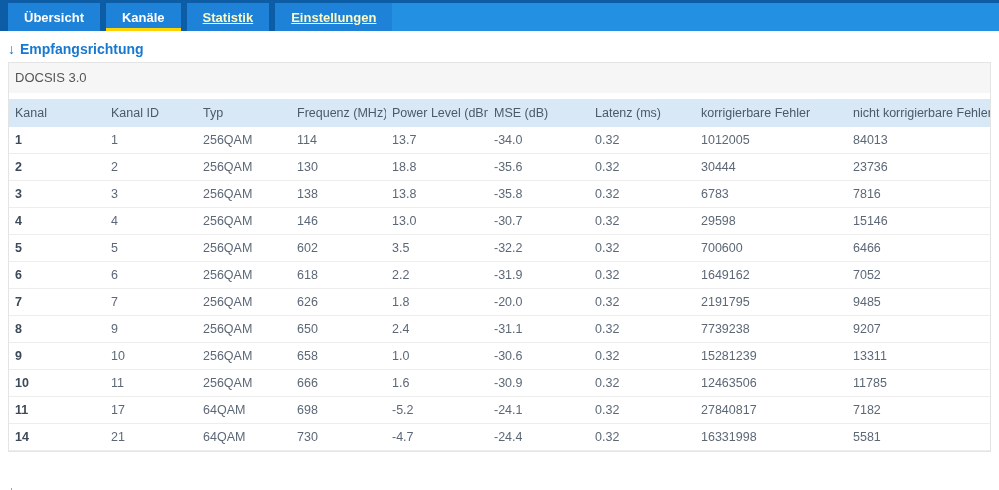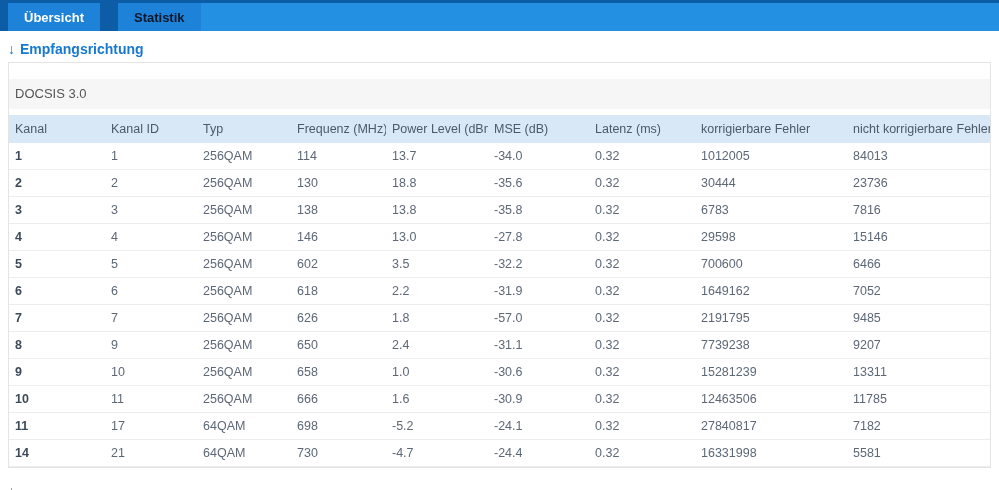"Übersicht" .tabstrip { gap: 18px -> 6px }
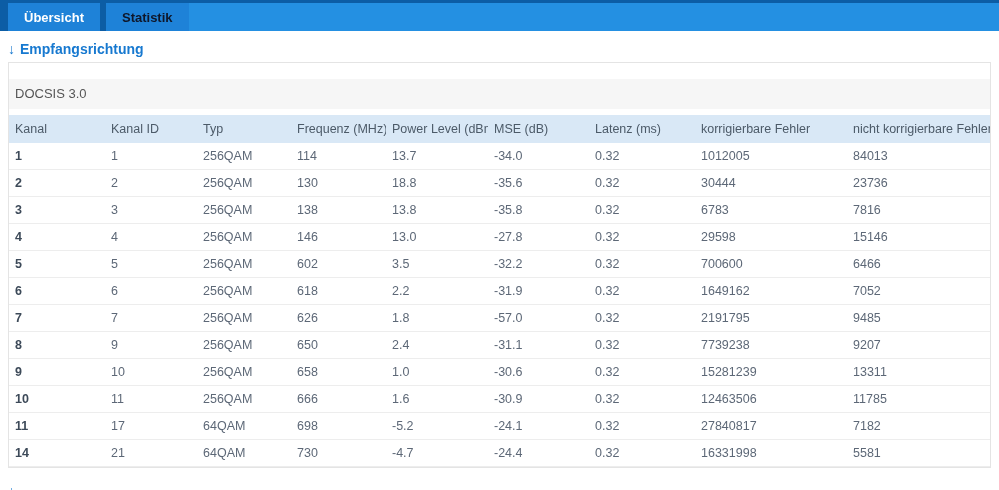"Kanäle" div.tab { html: none -> <div>Kanäle</div> }
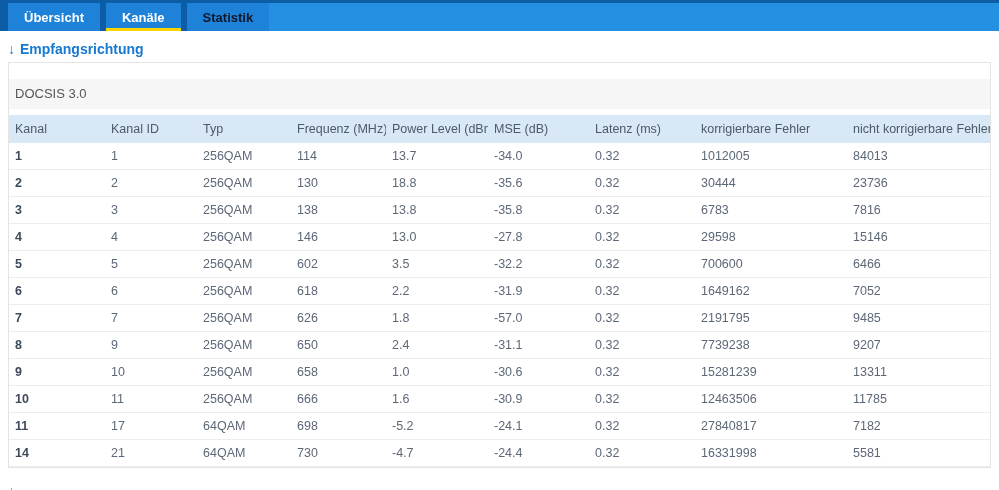"Statistik" .tab.muted { color: #0f172a -> #fef9c3; text-decoration: none -> underline }
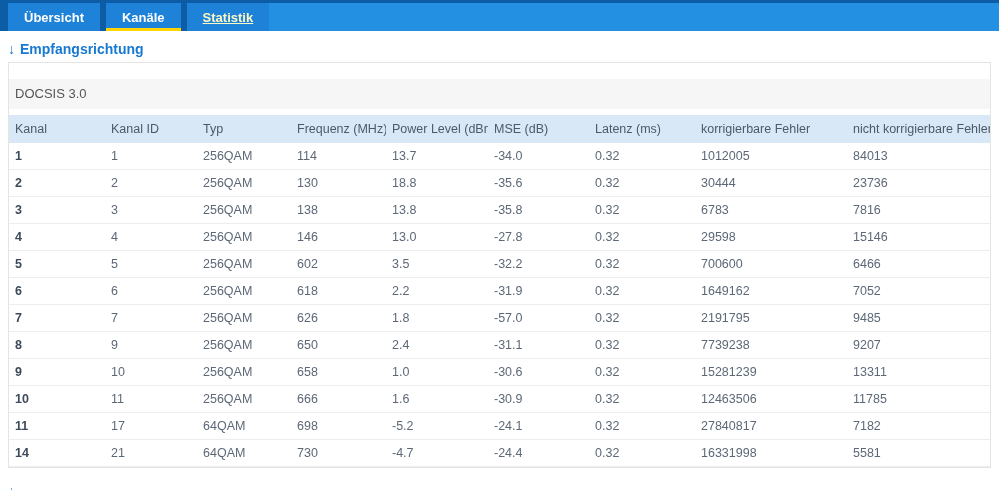"Einstellungen" div.tab { html: none -> <div>Einstellungen</div> }
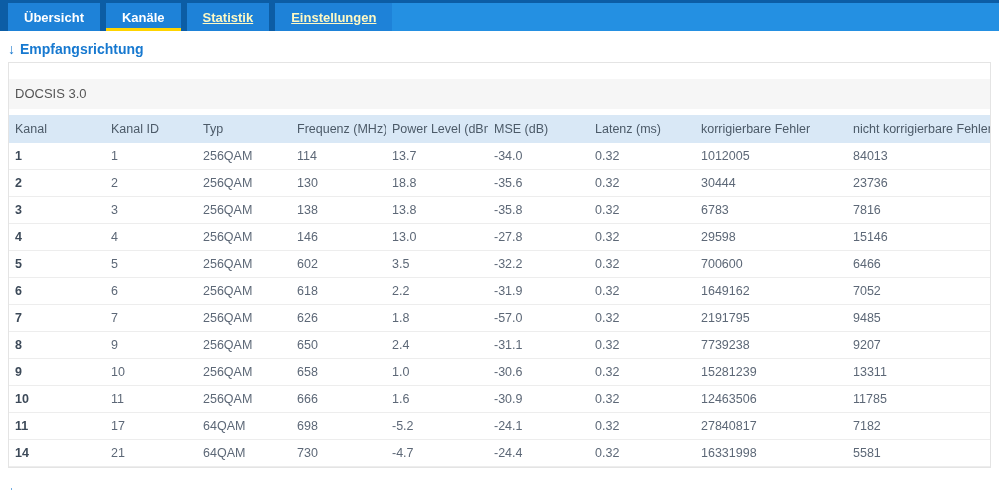"DOCSIS 3.0" .panel-header { margin-top: 16px -> none }
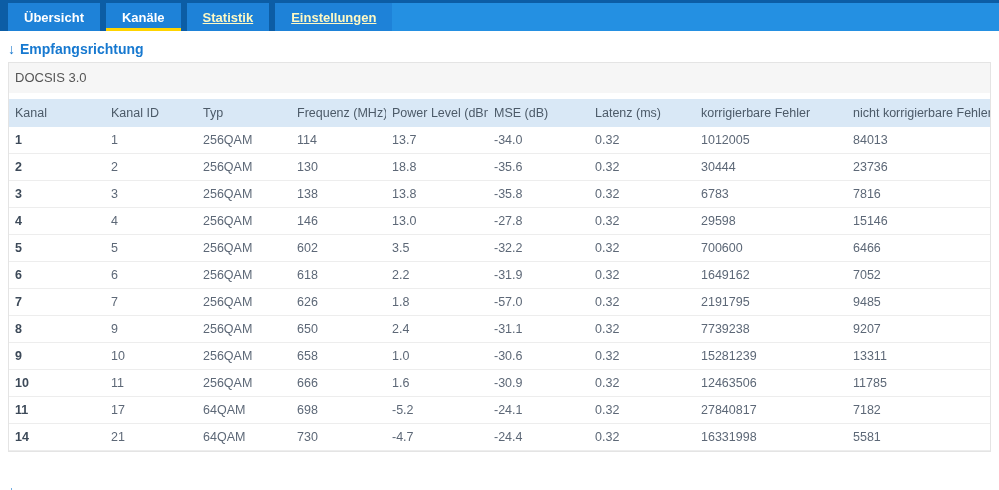"-27.8" td { text: -27.8 -> -30.7 }
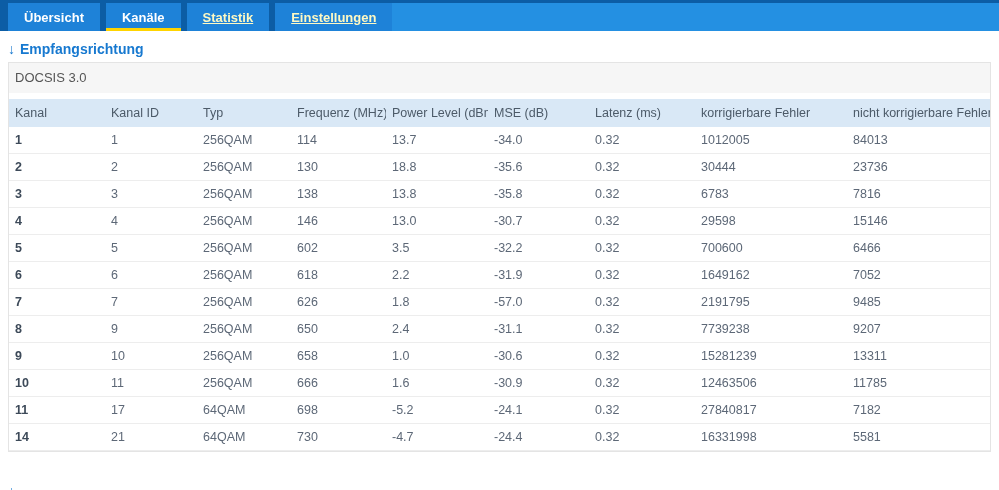"-57.0" td { text: -57.0 -> -20.0 }
